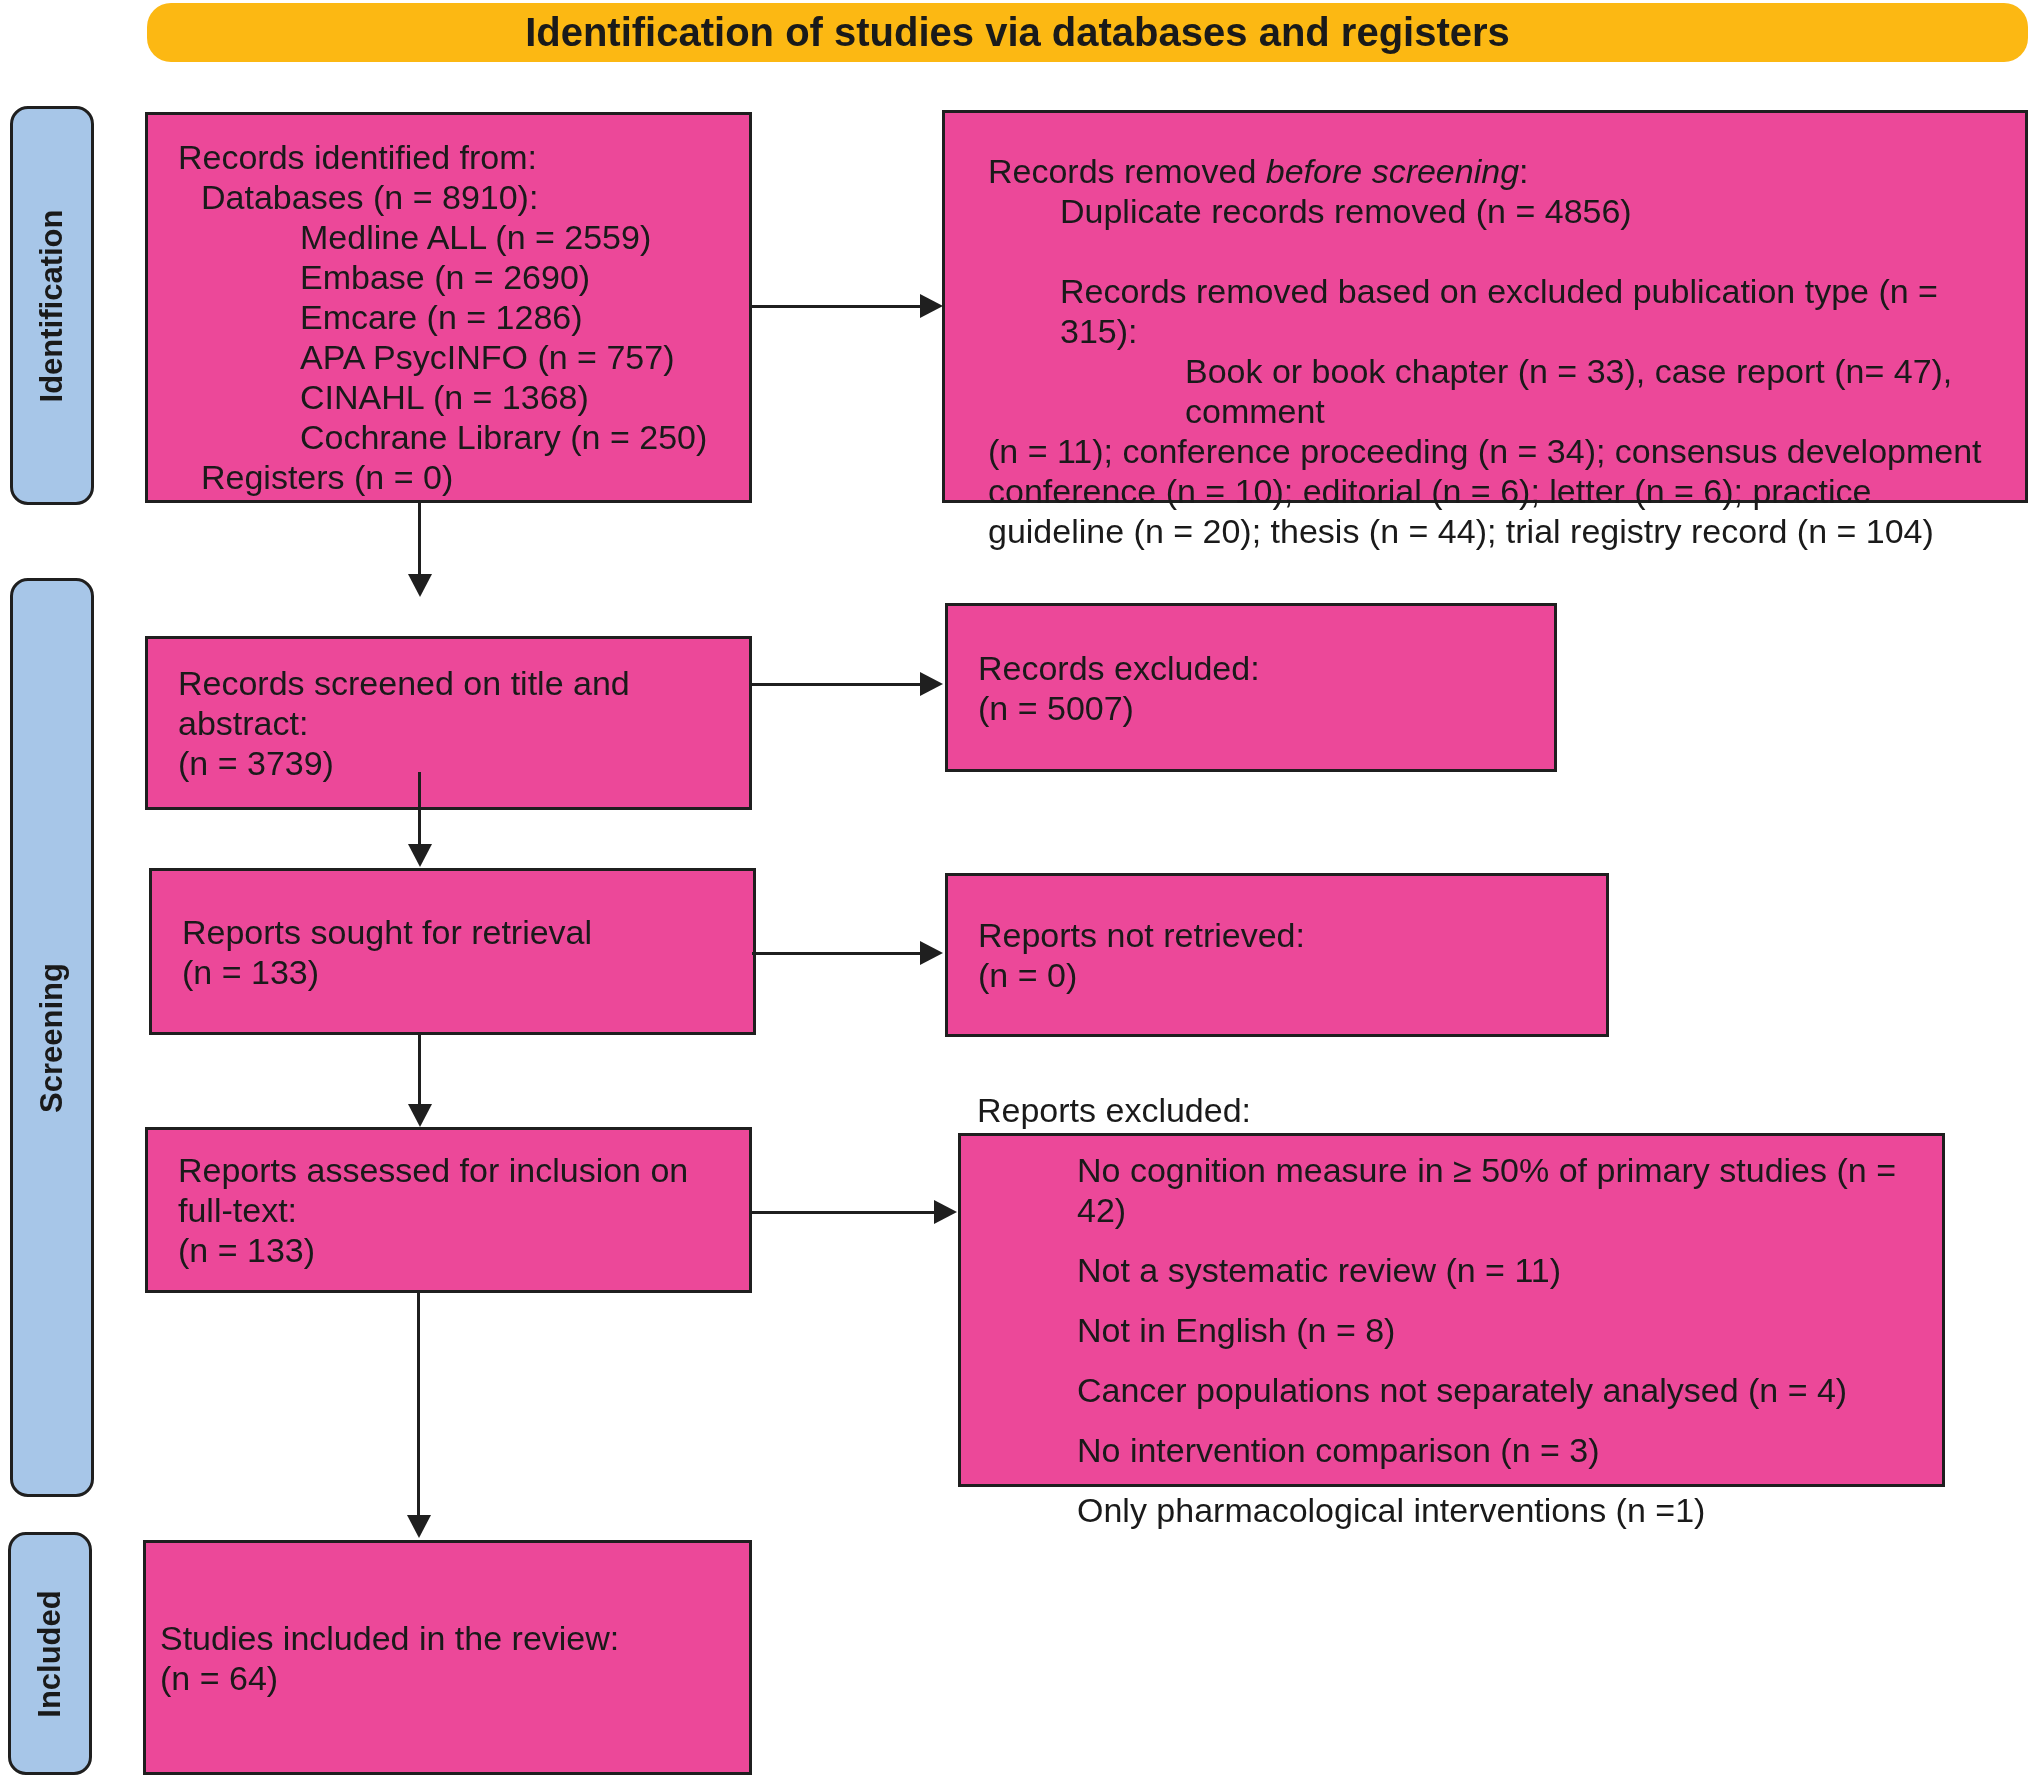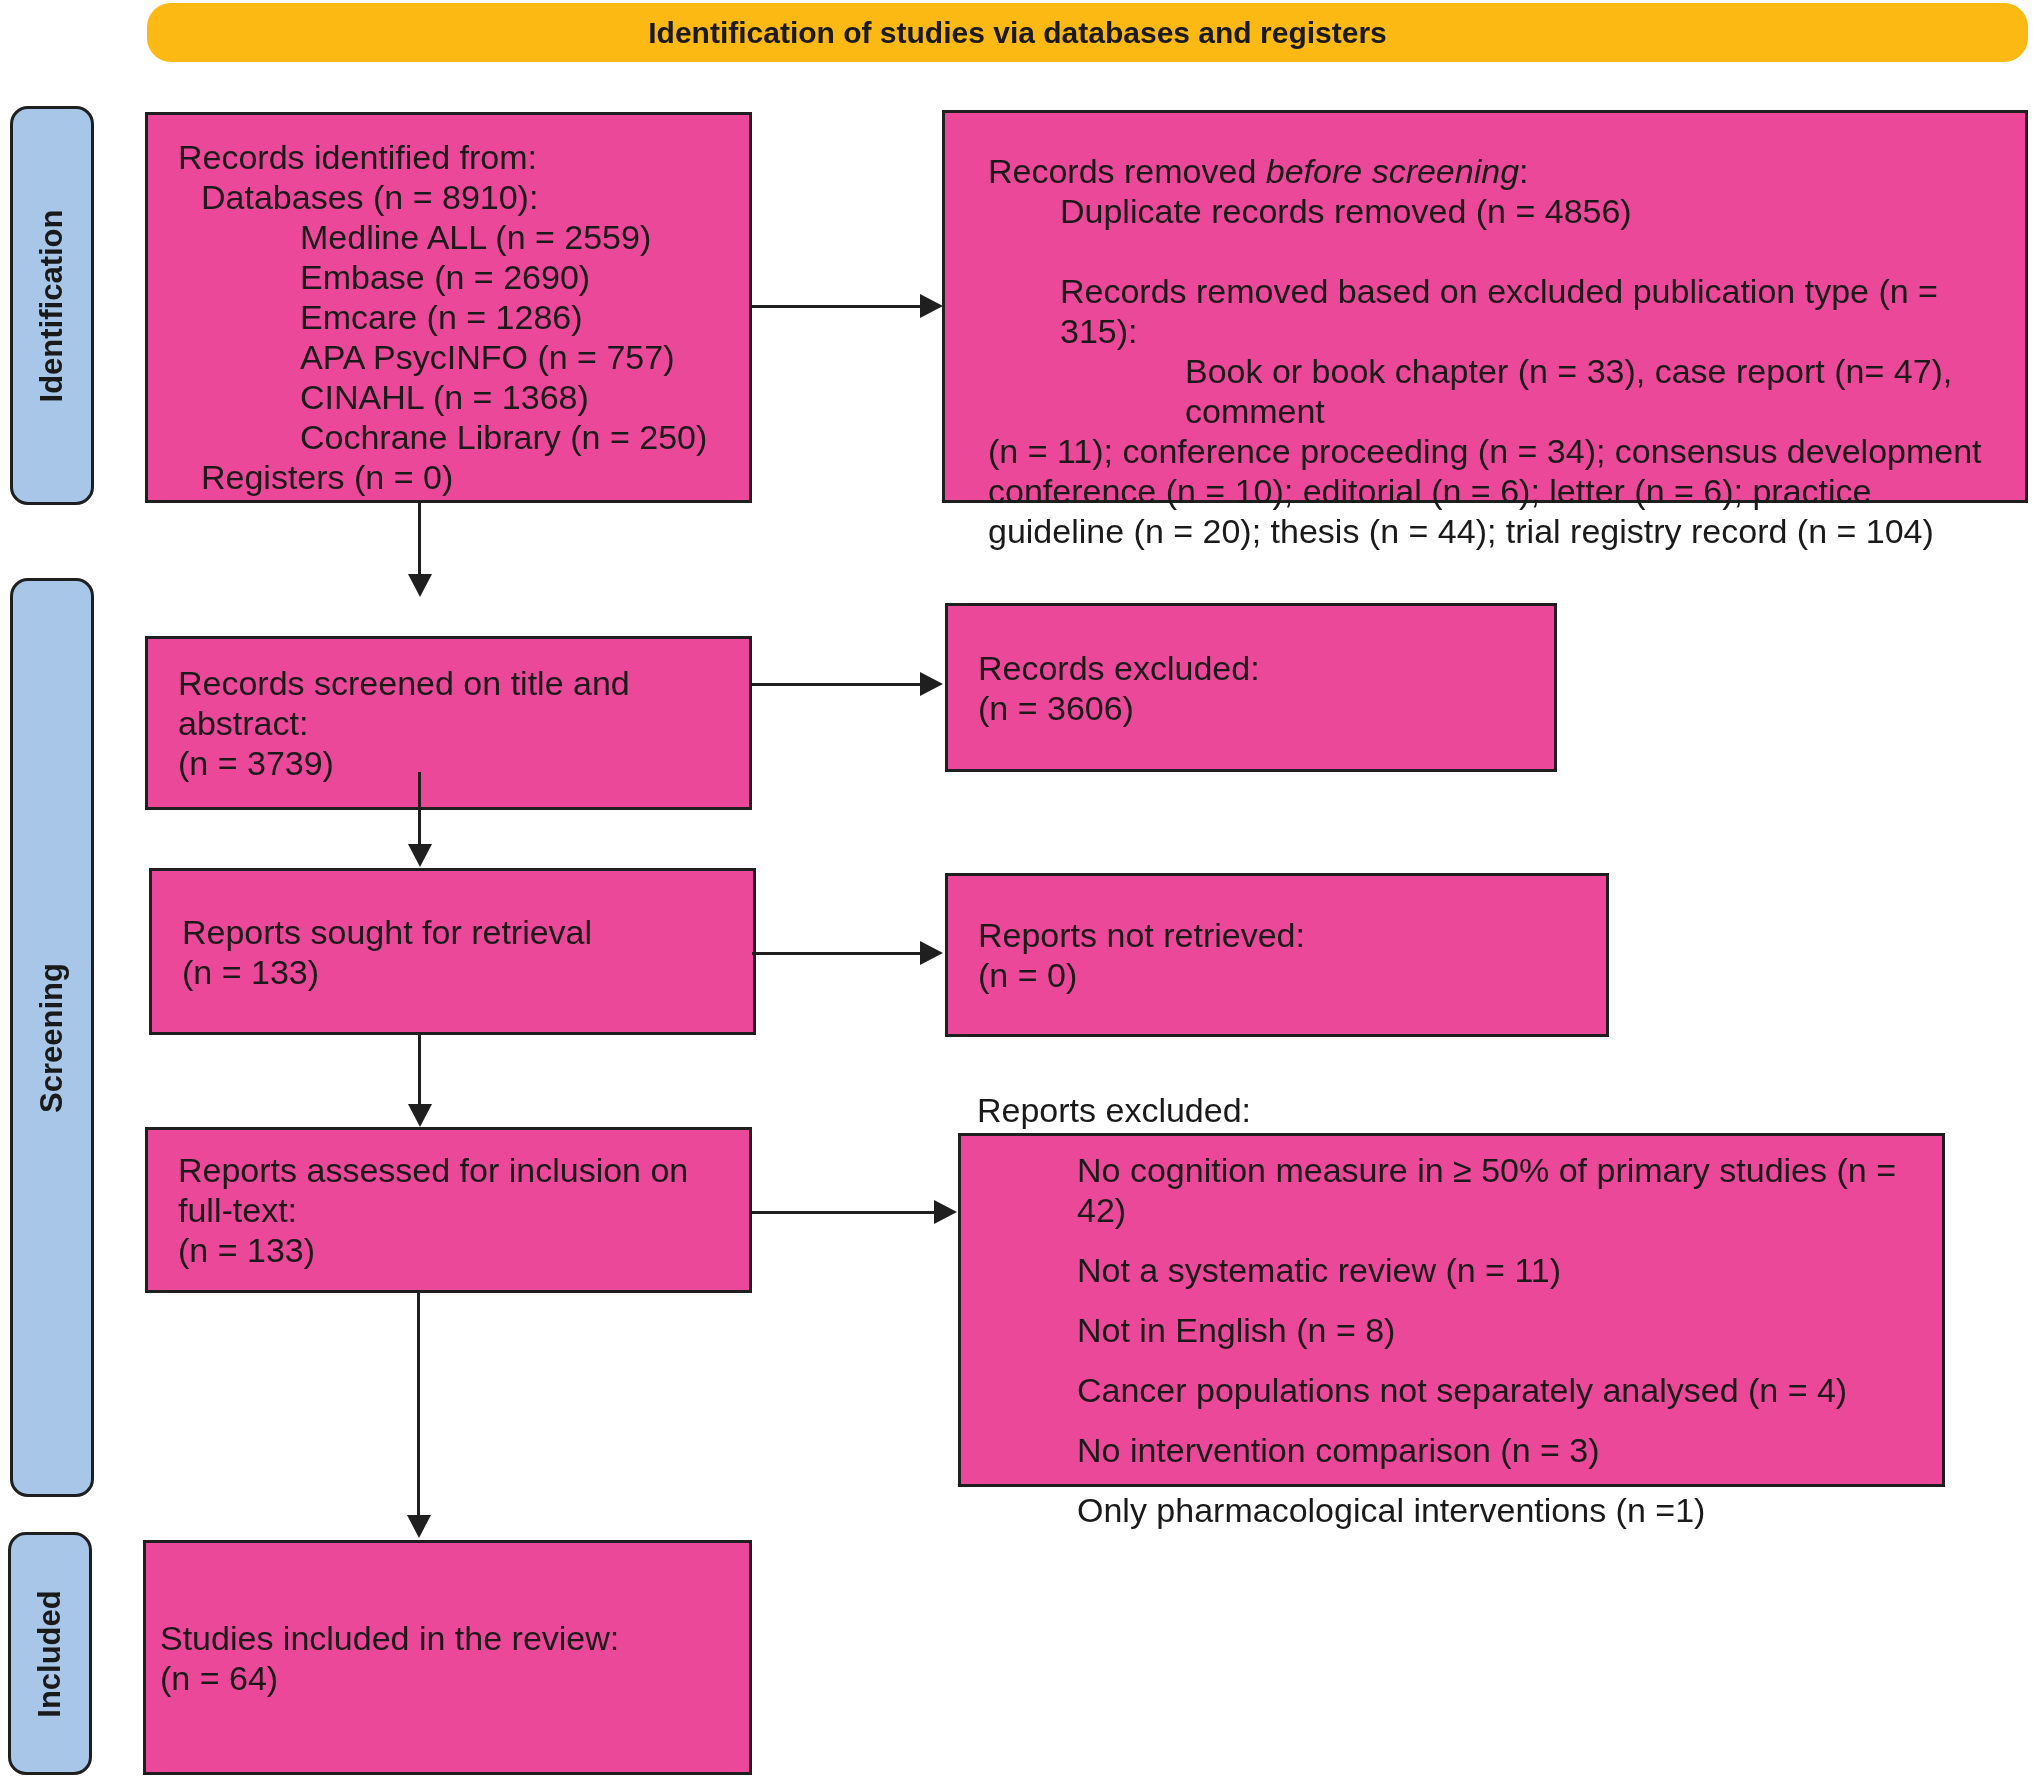"Identification of studies via databases" .banner { font-size: 30px -> 40px }
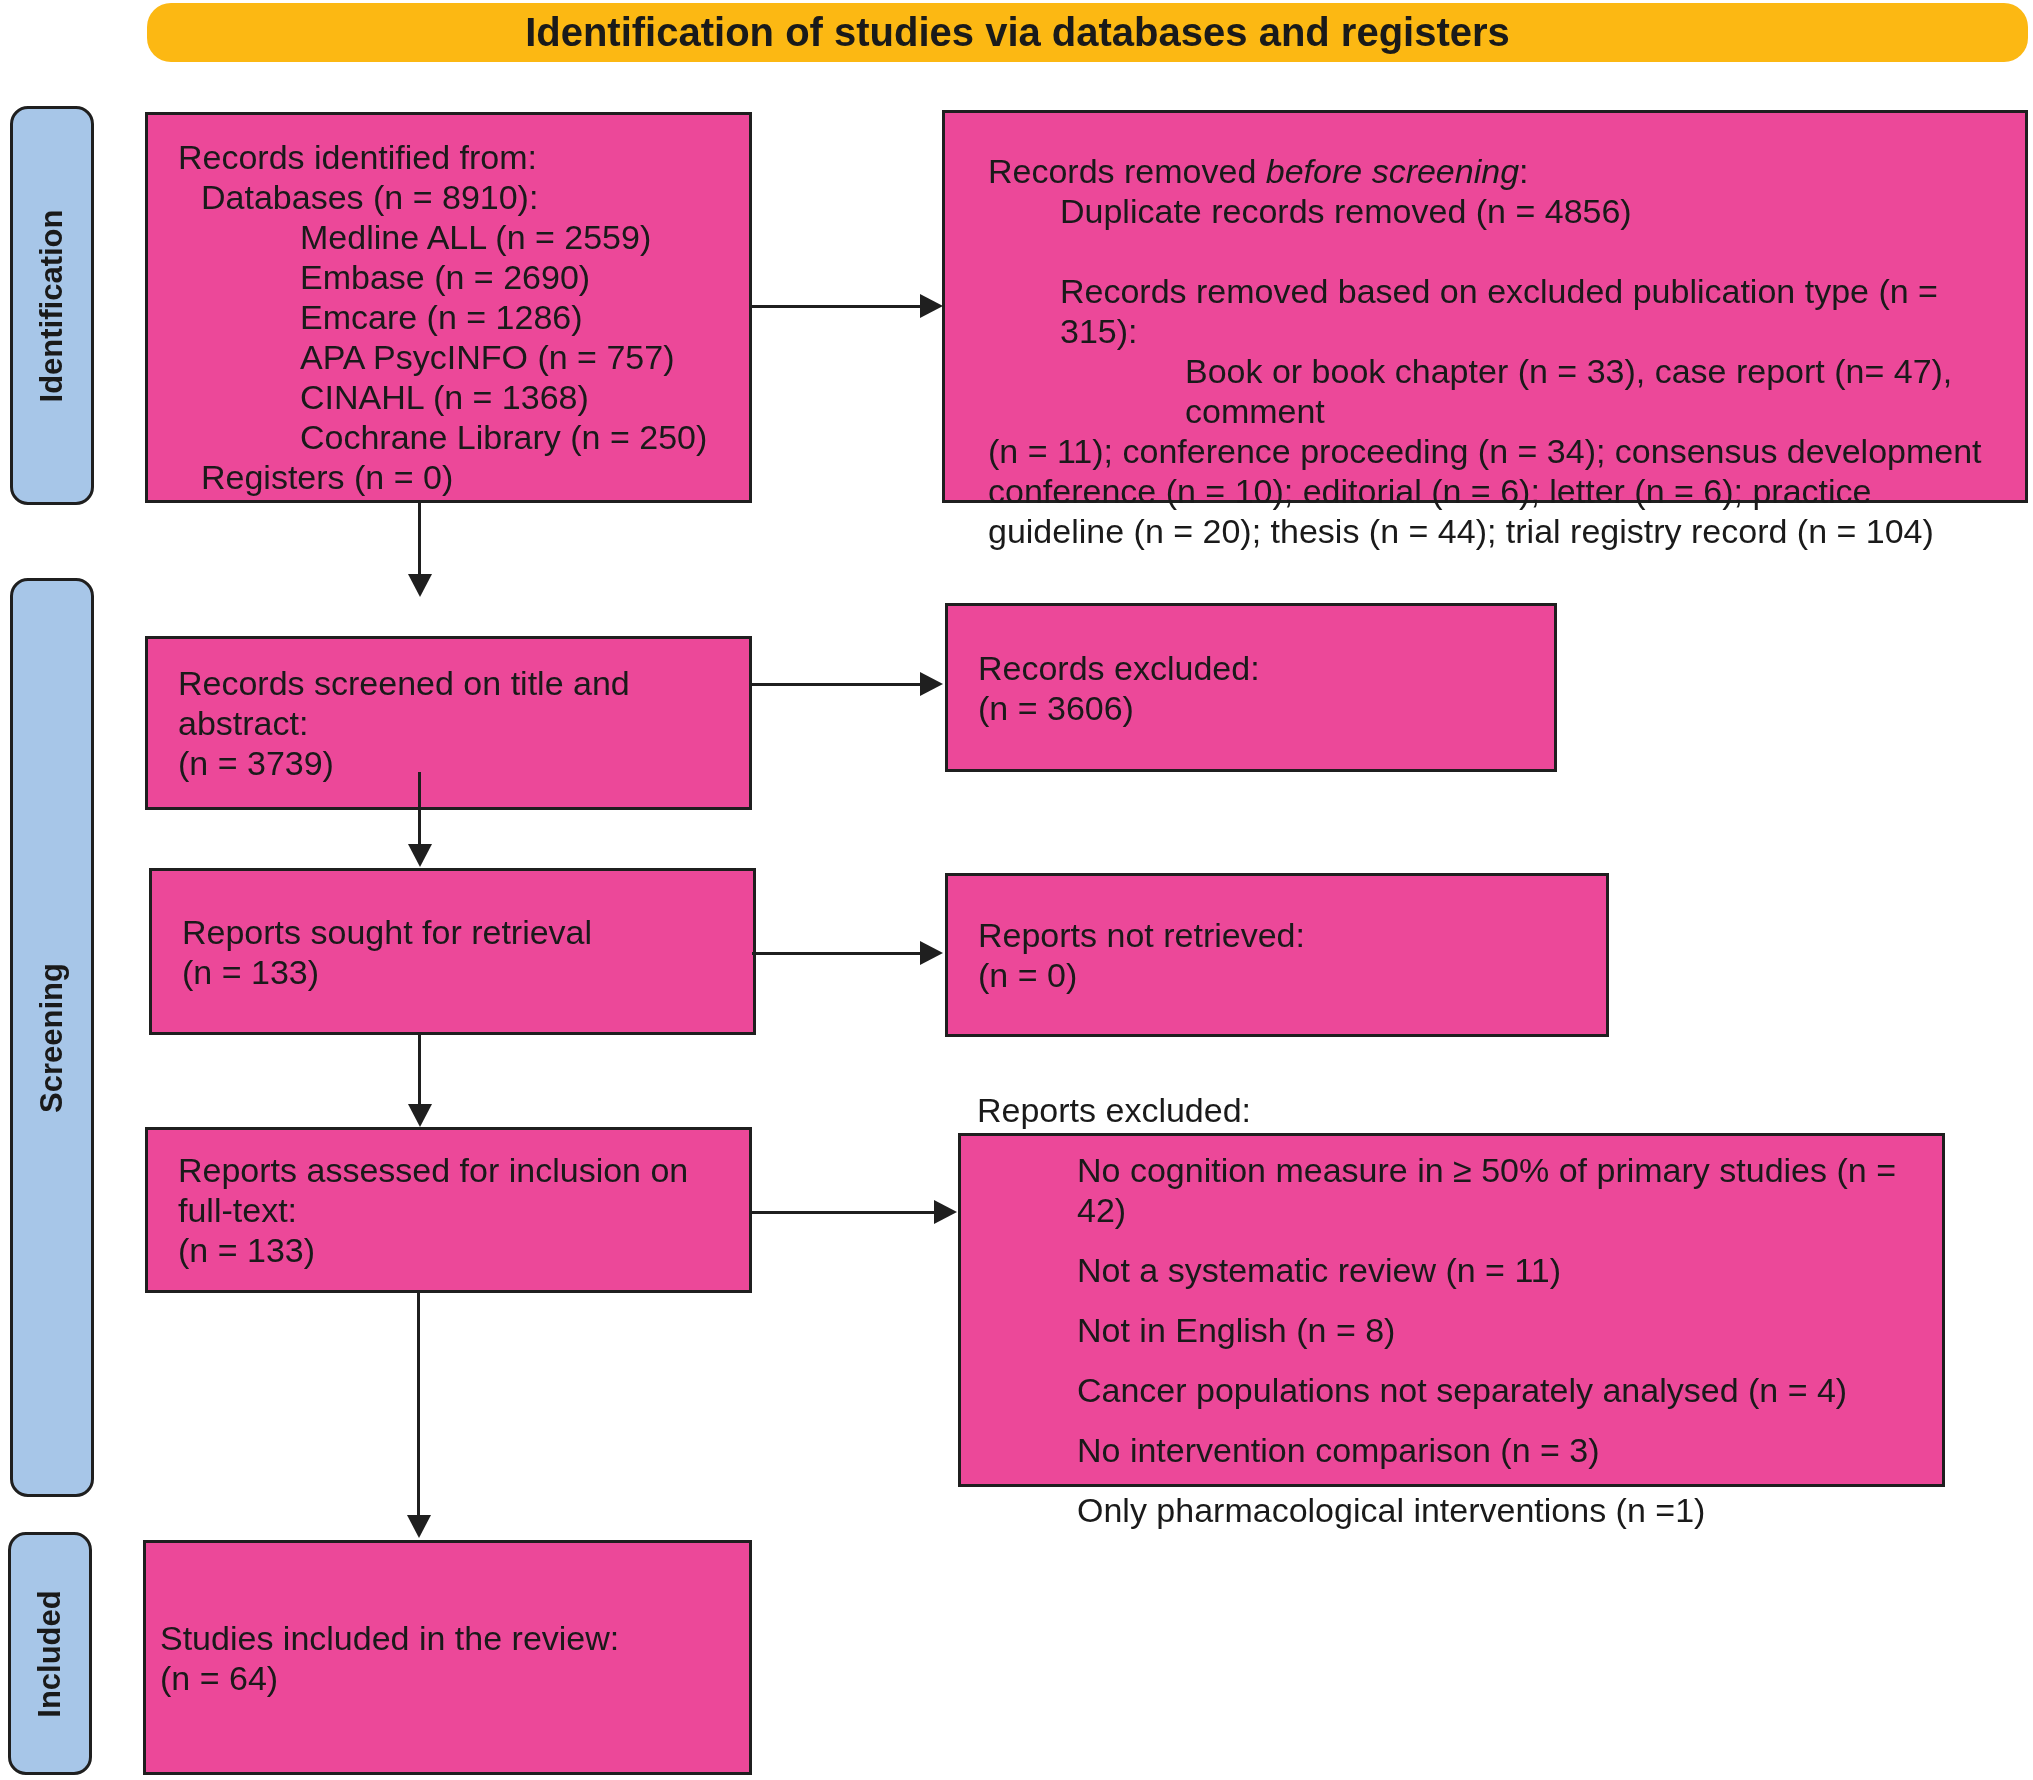"(n = 3606)" div { text: 3606 -> 5007 }
